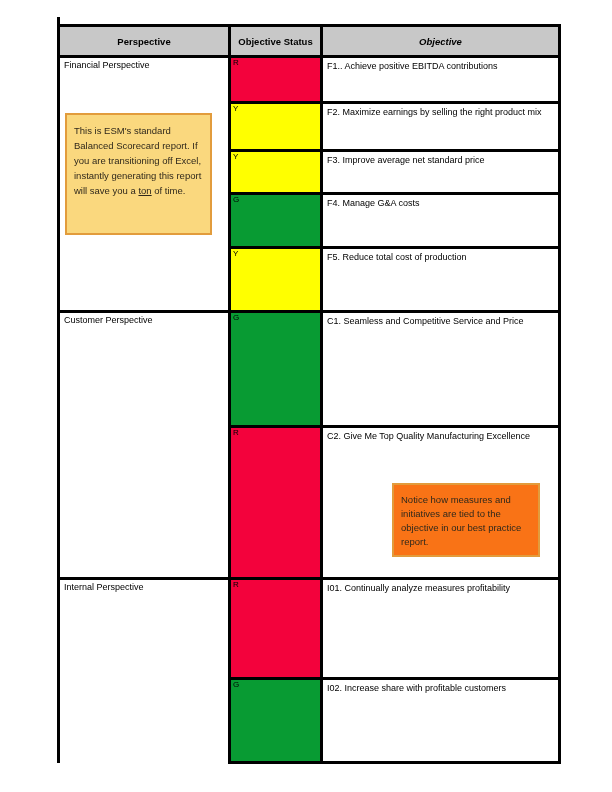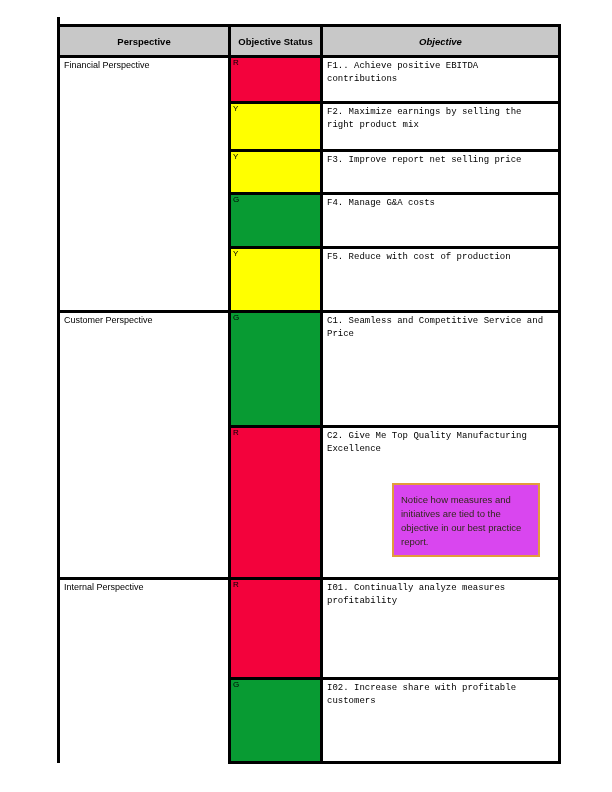"F1.. Achieve positive EBITDA" td.obj { font-family: Liberation Mono, monospace -> none }
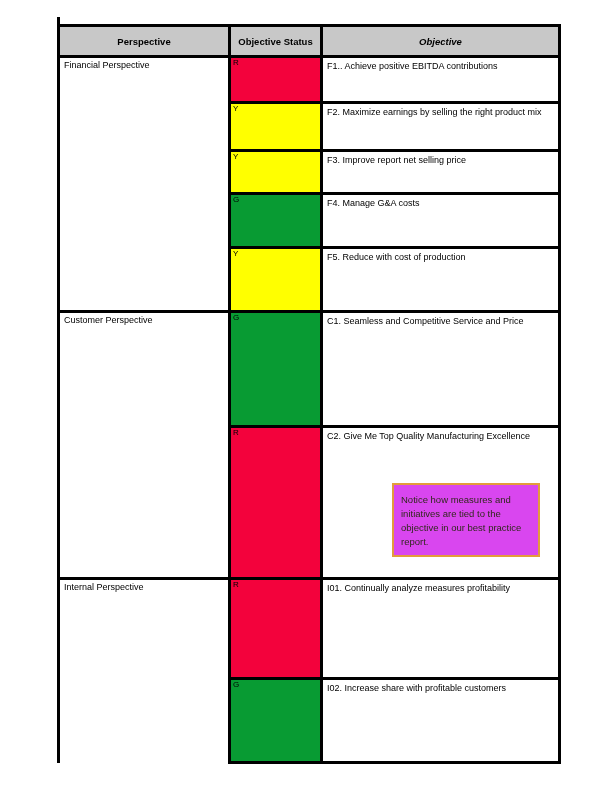"This is ESM's standard Balanced" div.note { html: none -> <div><span>This is ESM's standard Balanced Scorecard report. If you are transitioning off Excel, instantly generating this report will save you a </span><u>ton</u><span> of time.</span></div> }
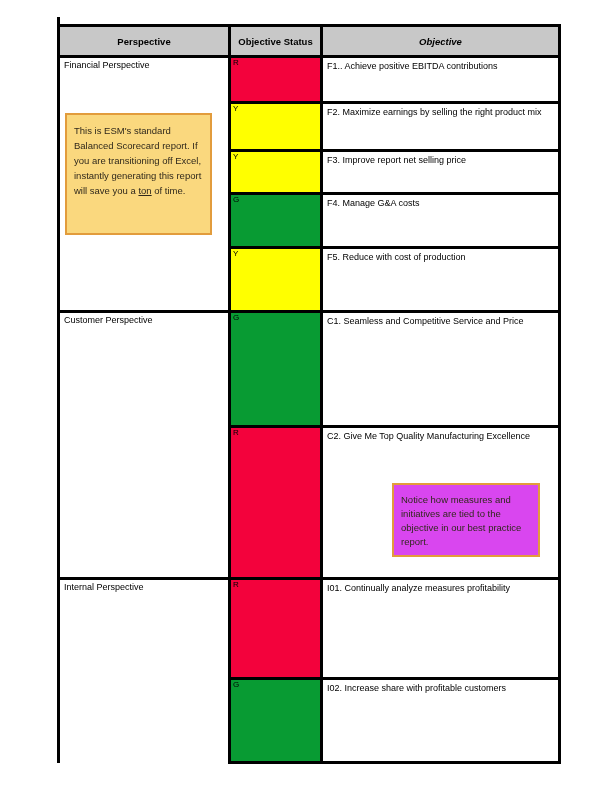"F3. Improve report net selling" td.obj { text: report net selling -> average net standard }
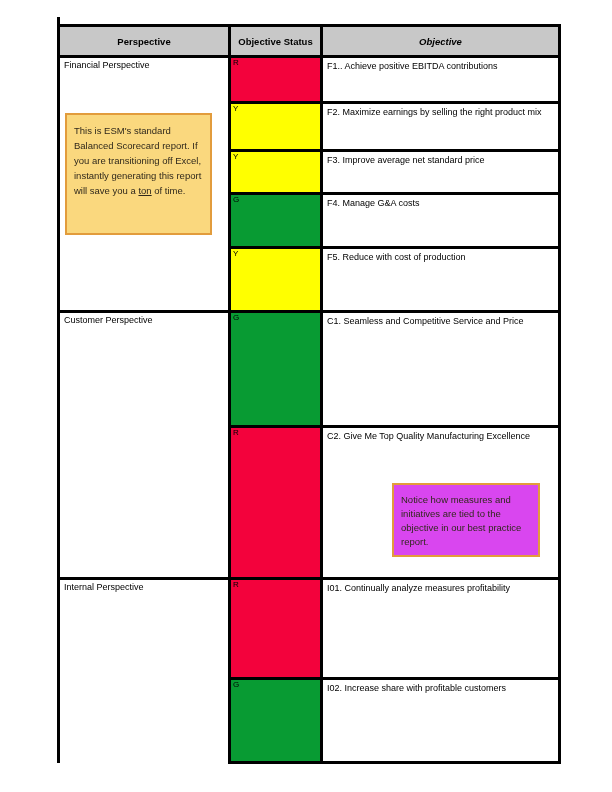"F5. Reduce with cost of" td.obj { text: with -> total }
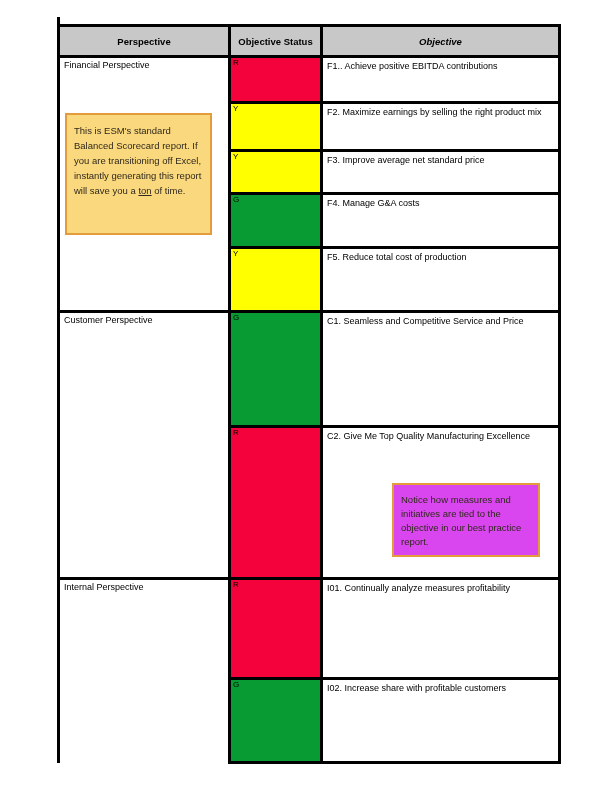"Notice how measures and initiatives" div.note { background-color: #d946ef -> #f97316 }
